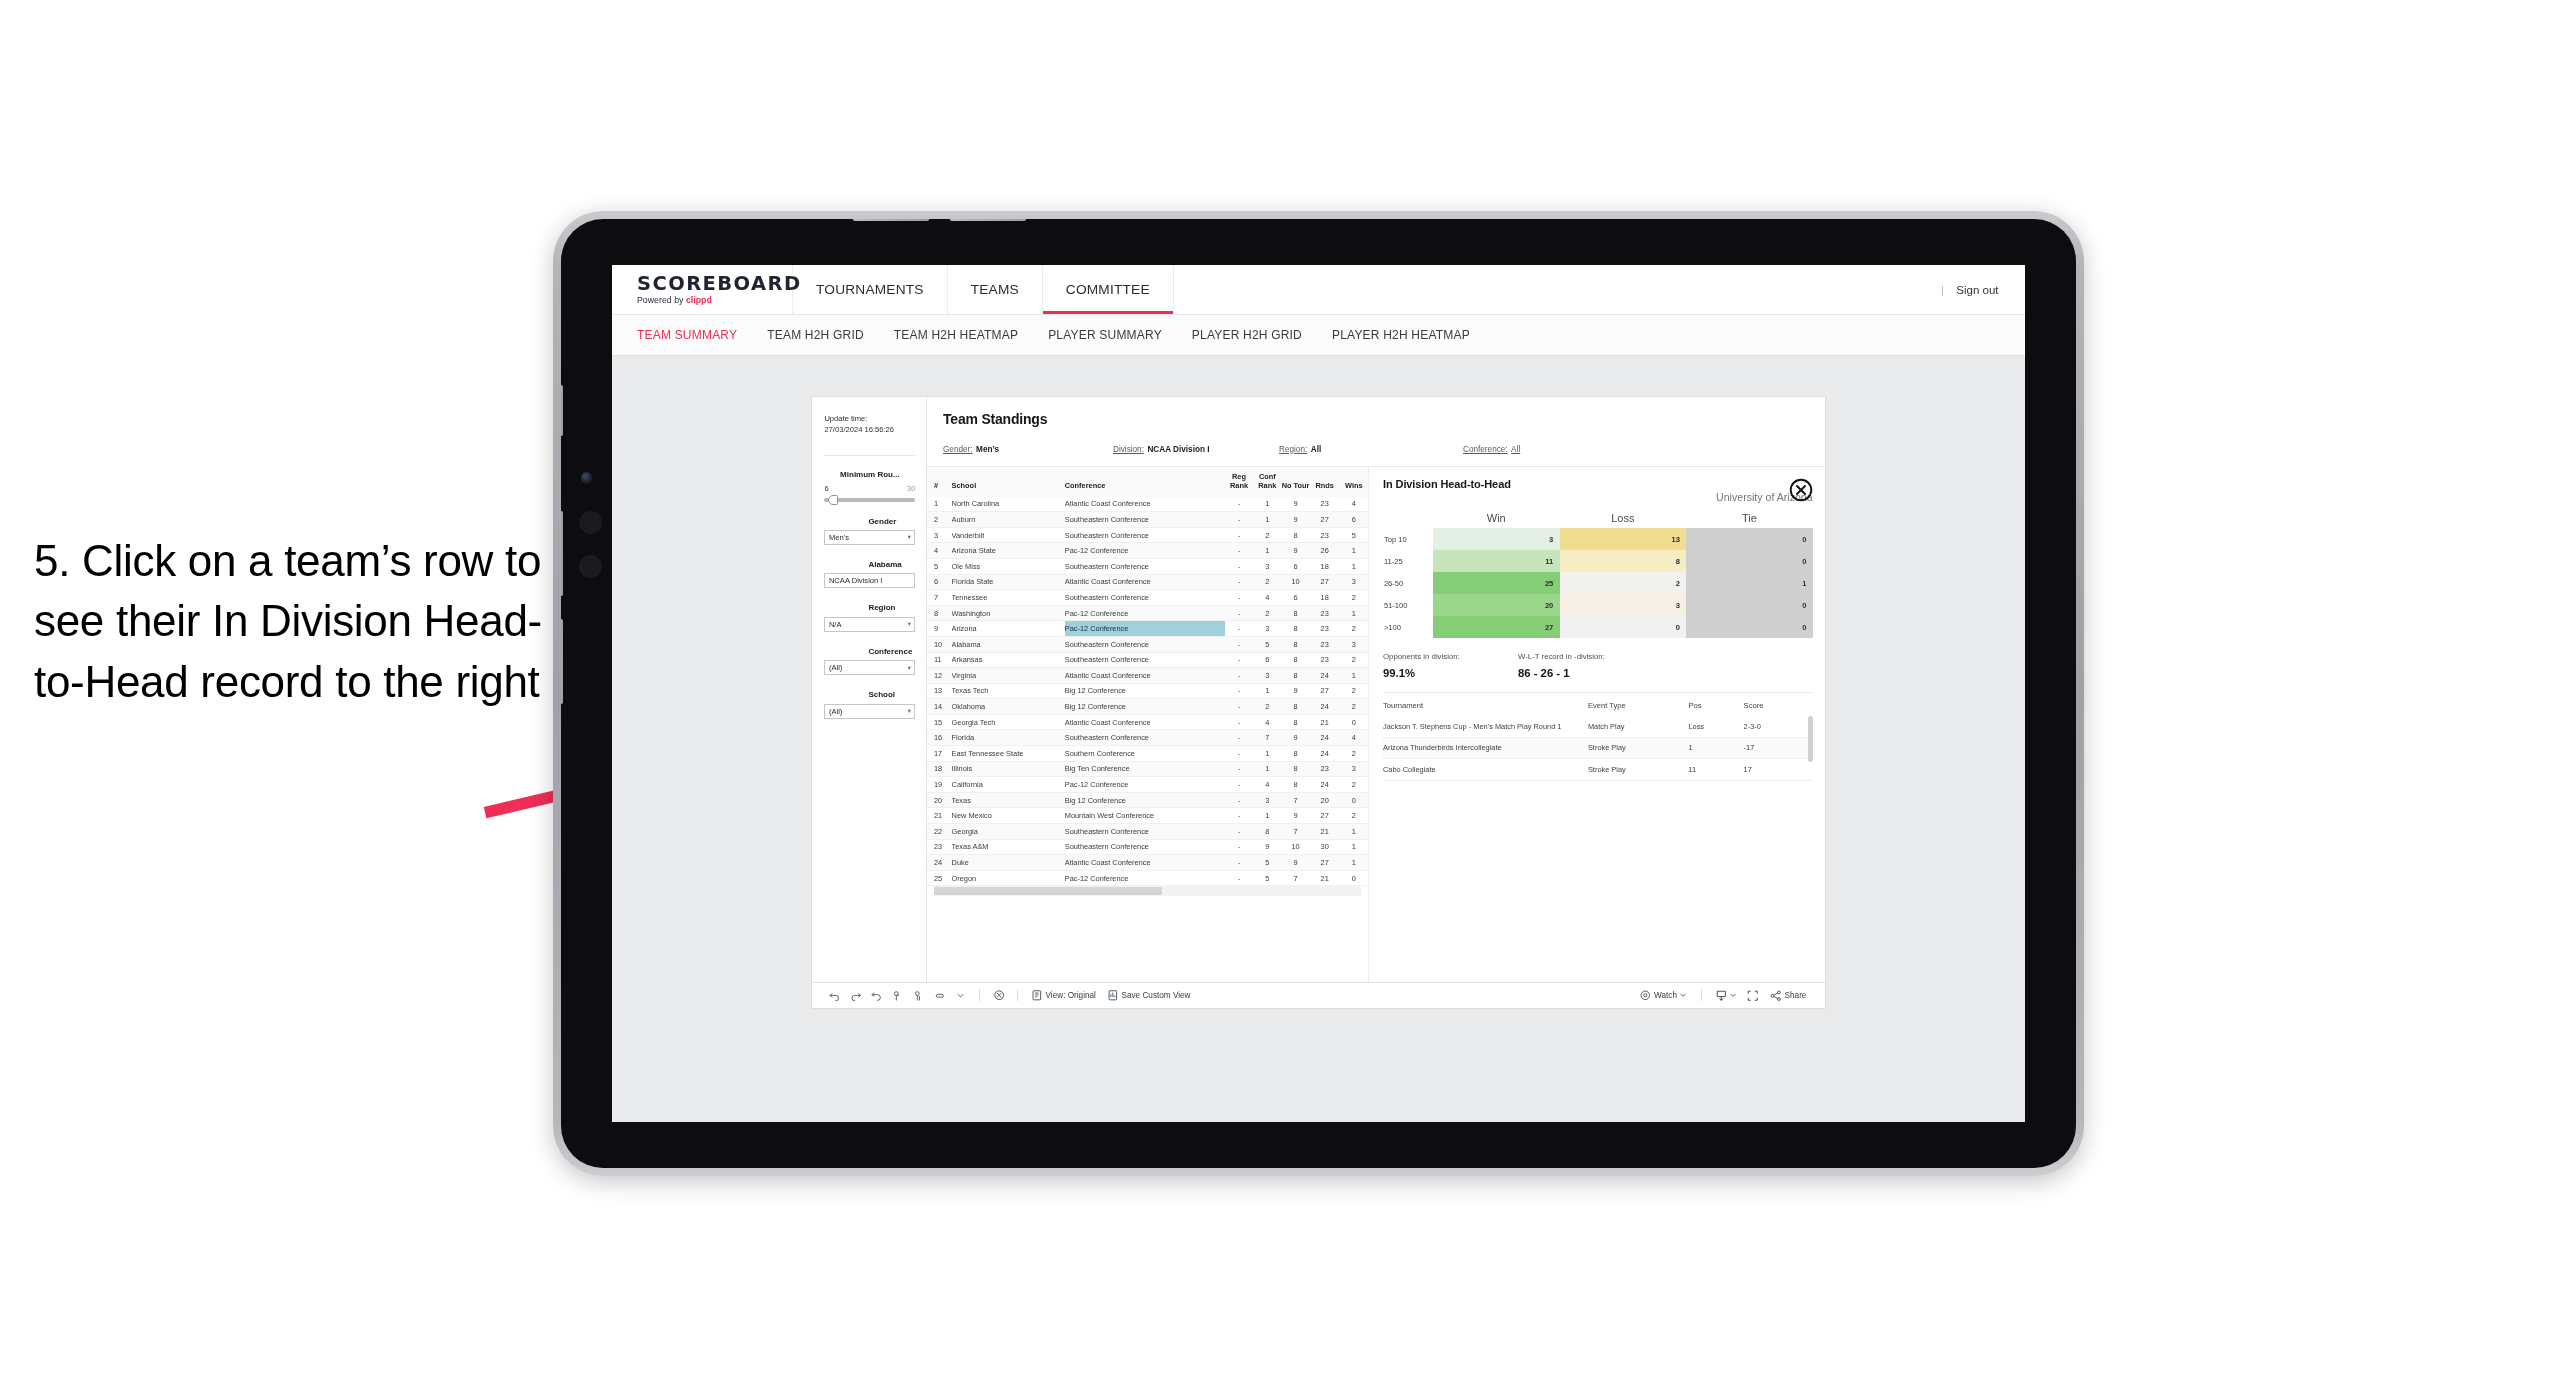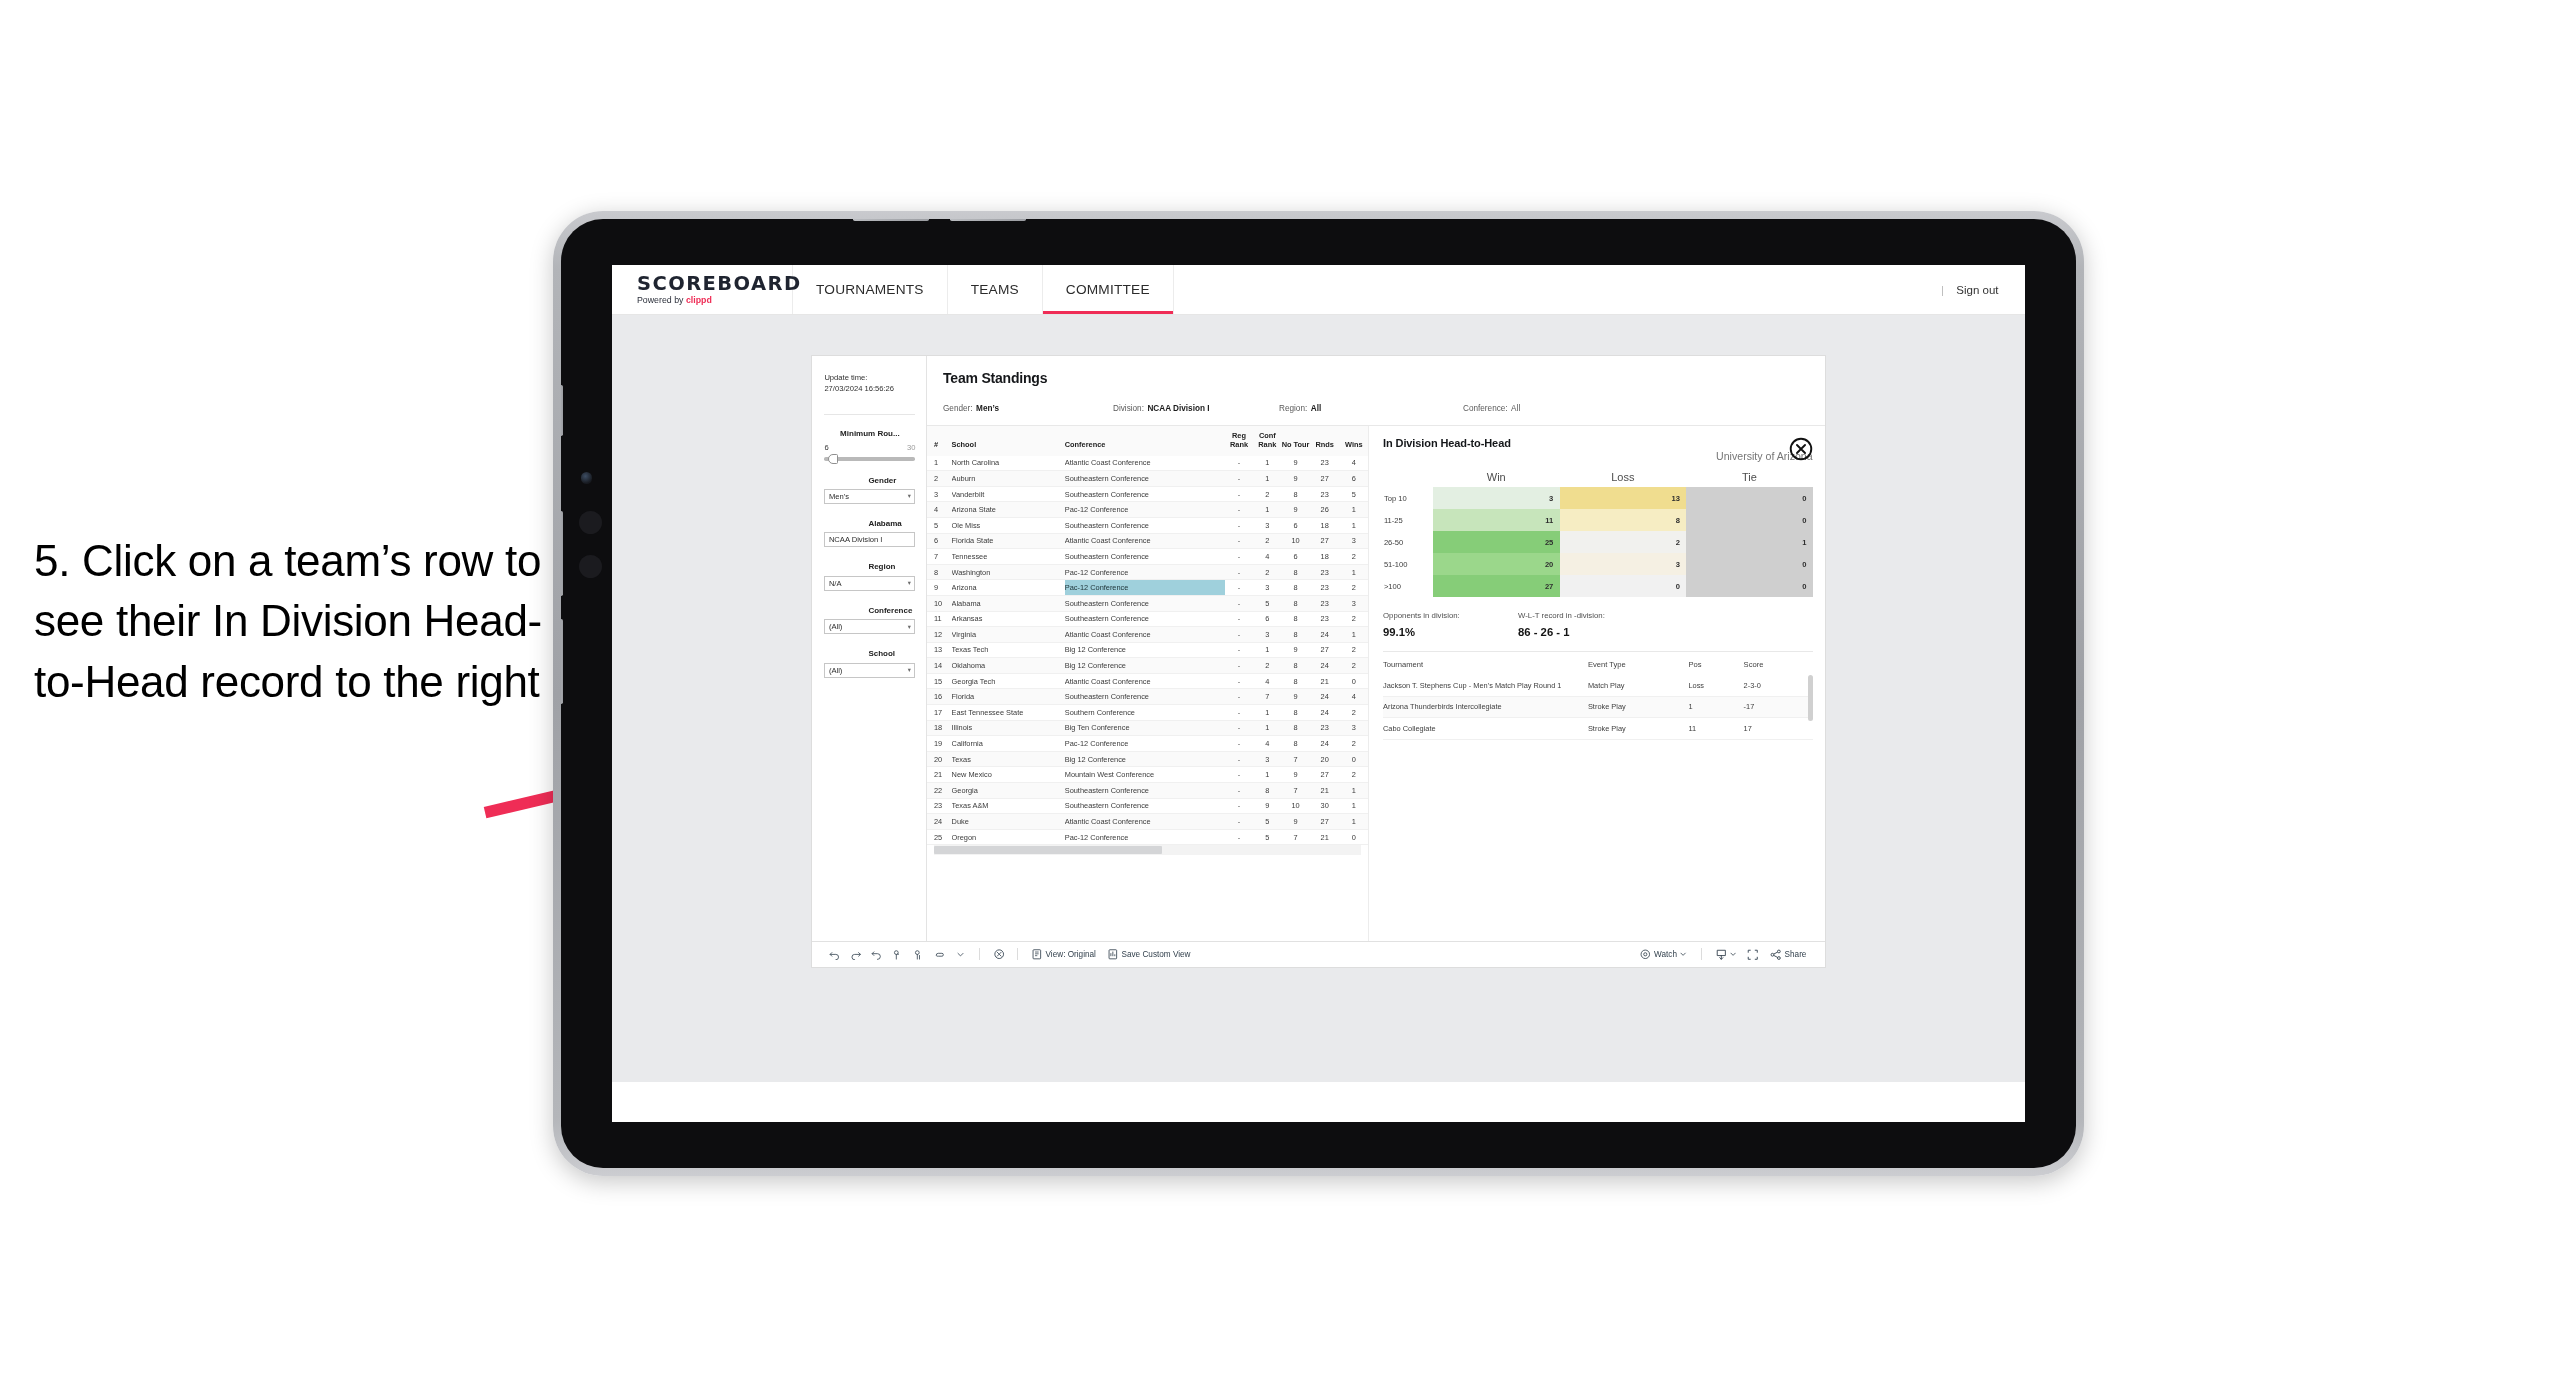"TEAM SUMMARY" div { html: none -> <div> <div>TEAM SUMMARY</div> <div>TEAM H2H GRID</div> <div>TEAM H2H HEATMAP</div> <div>PLAYER SUMMARY</div> <div>PLAYER H2H GRID</div> <div>PLAYER H2H HEATMAP</div> </div> }
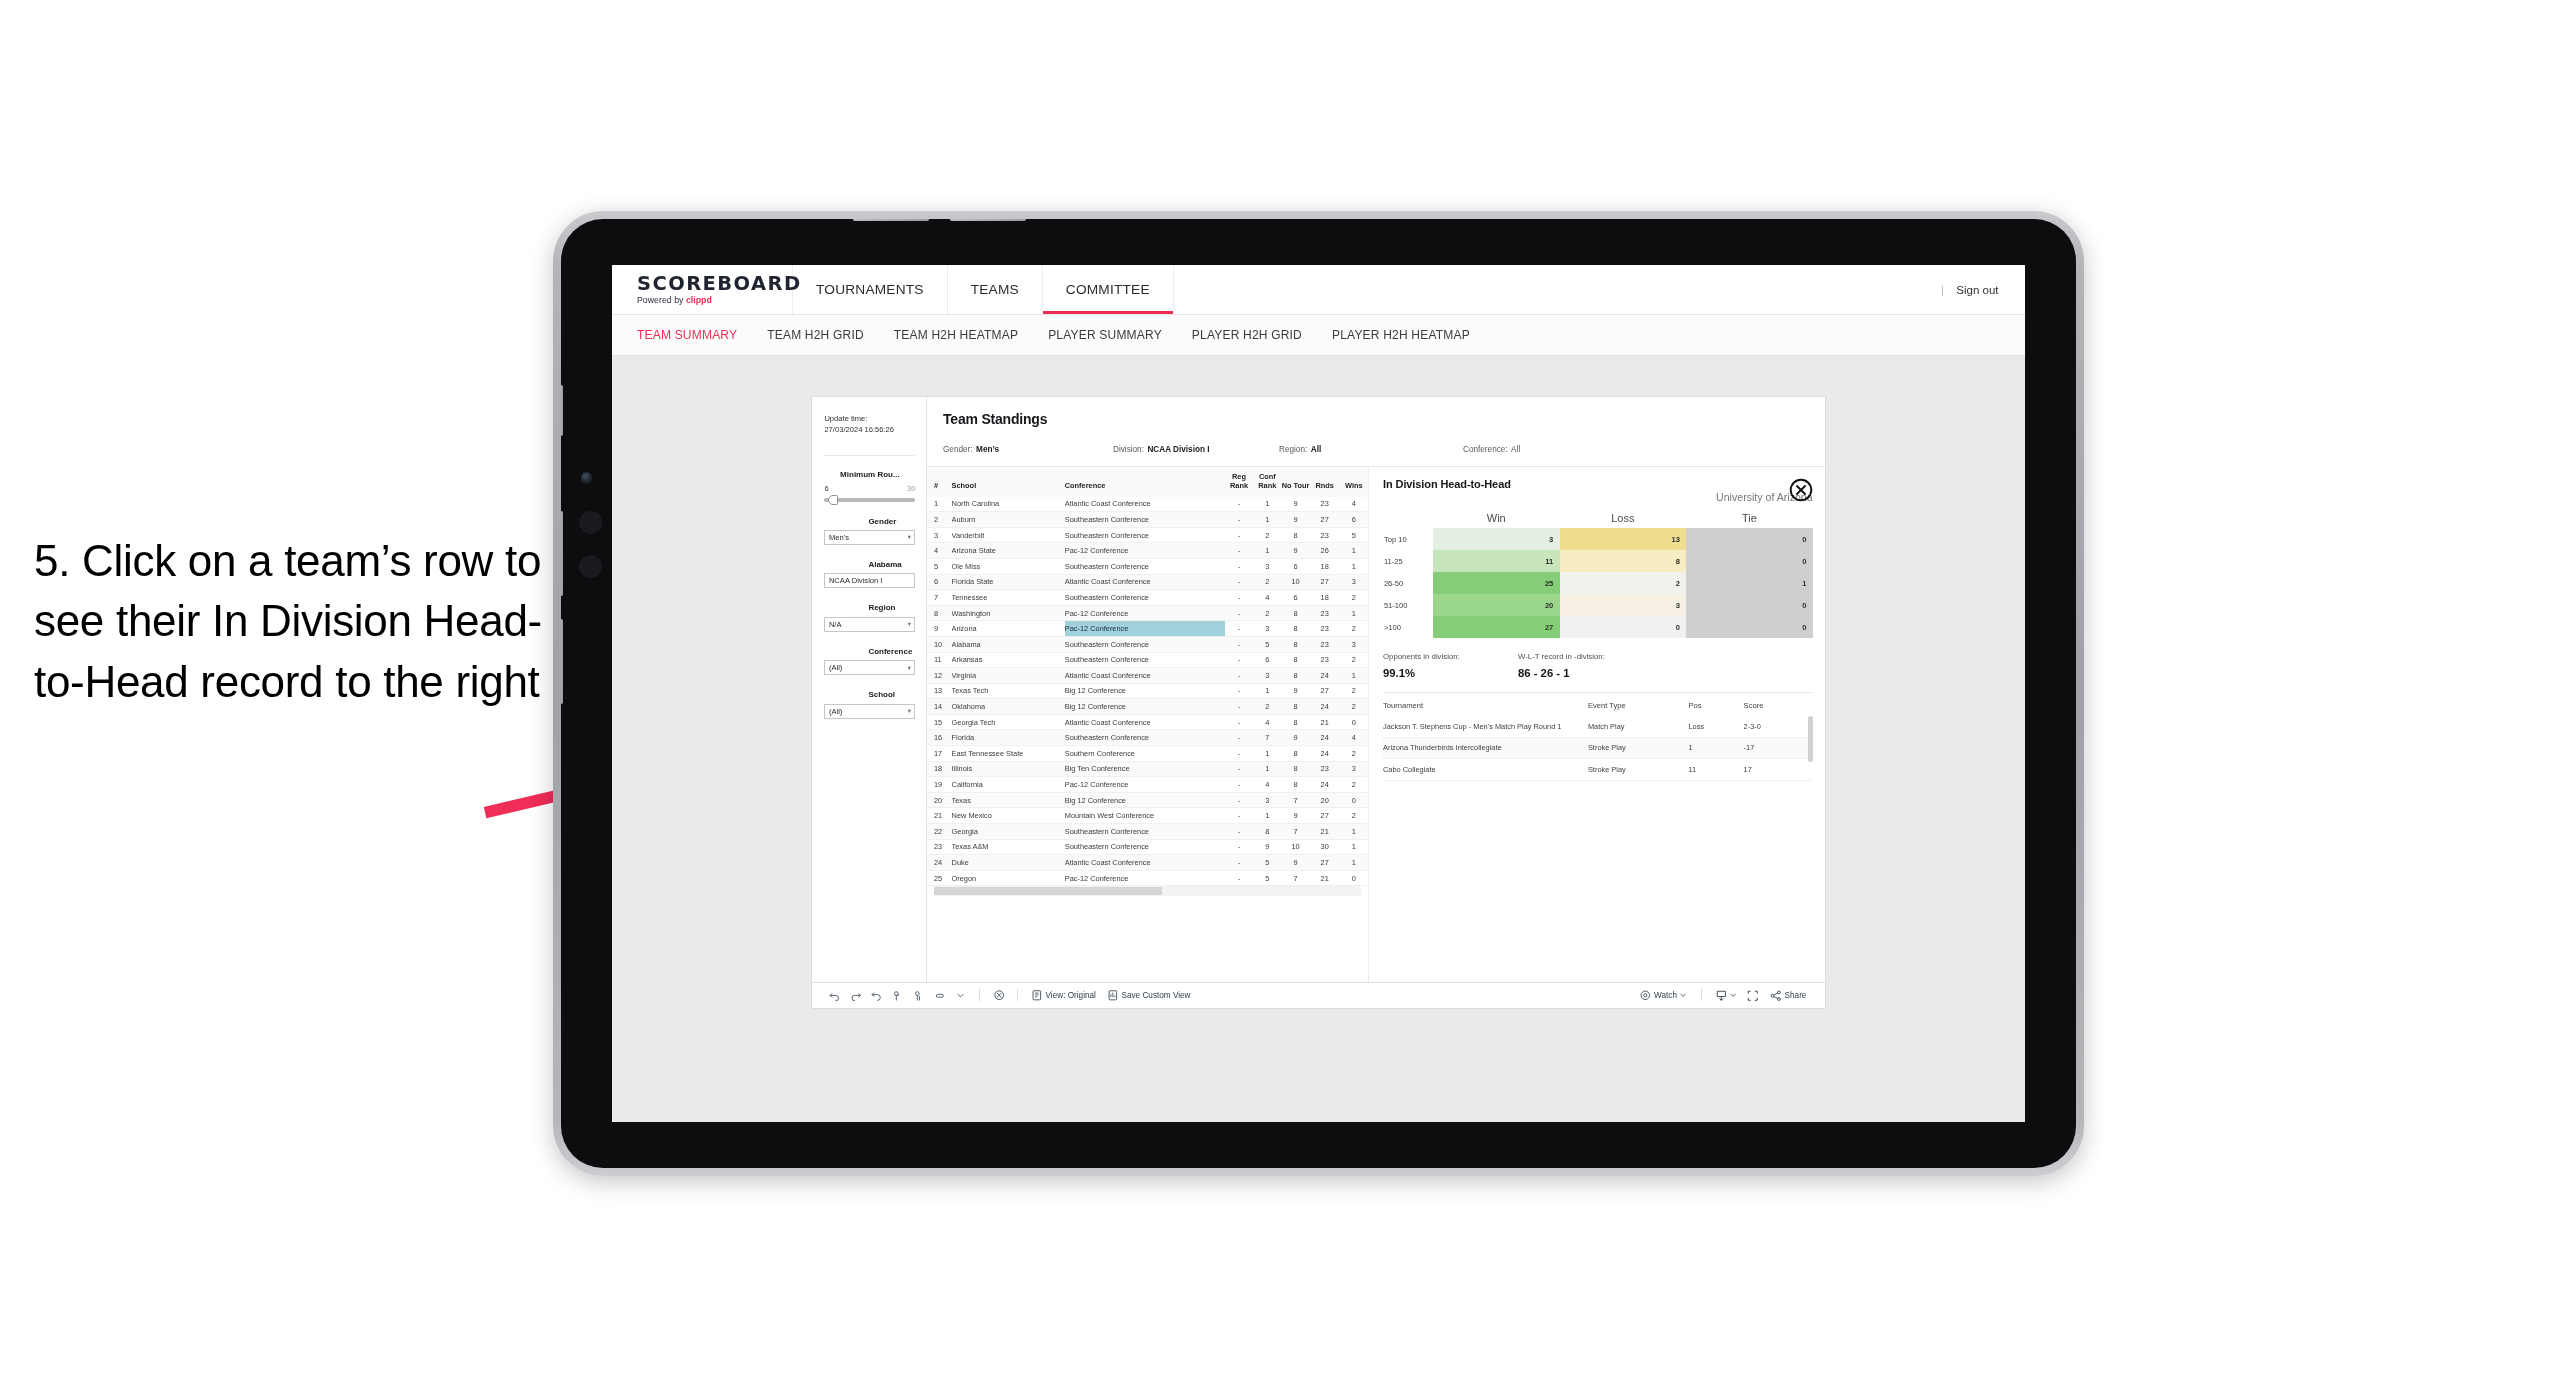"Gender:" .meta .k { text-decoration: none -> underline }
